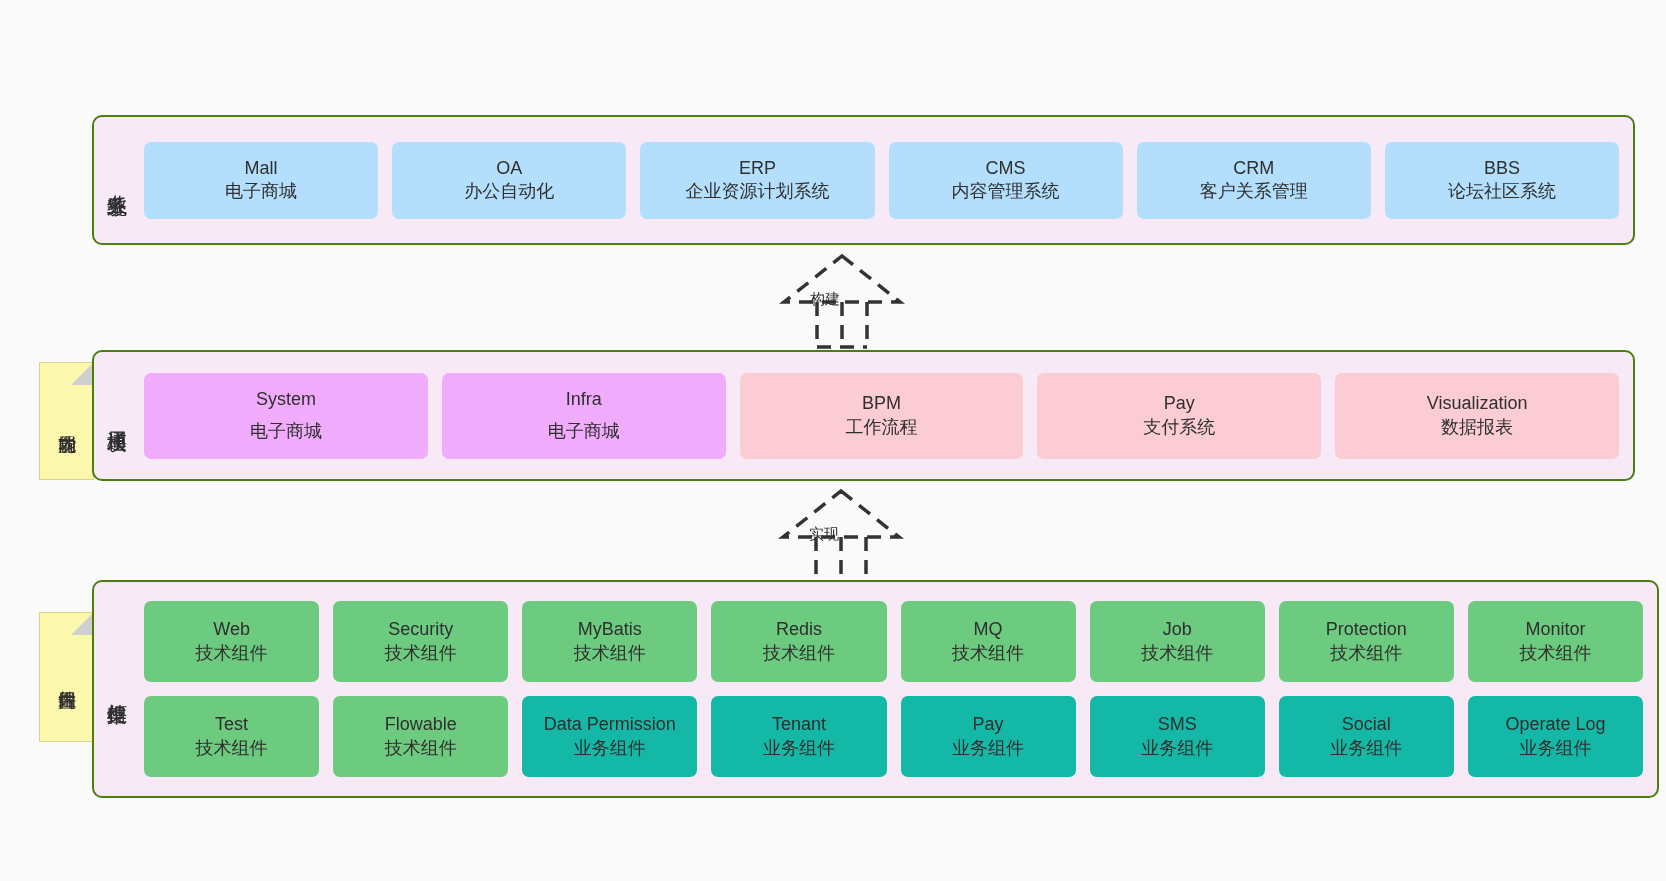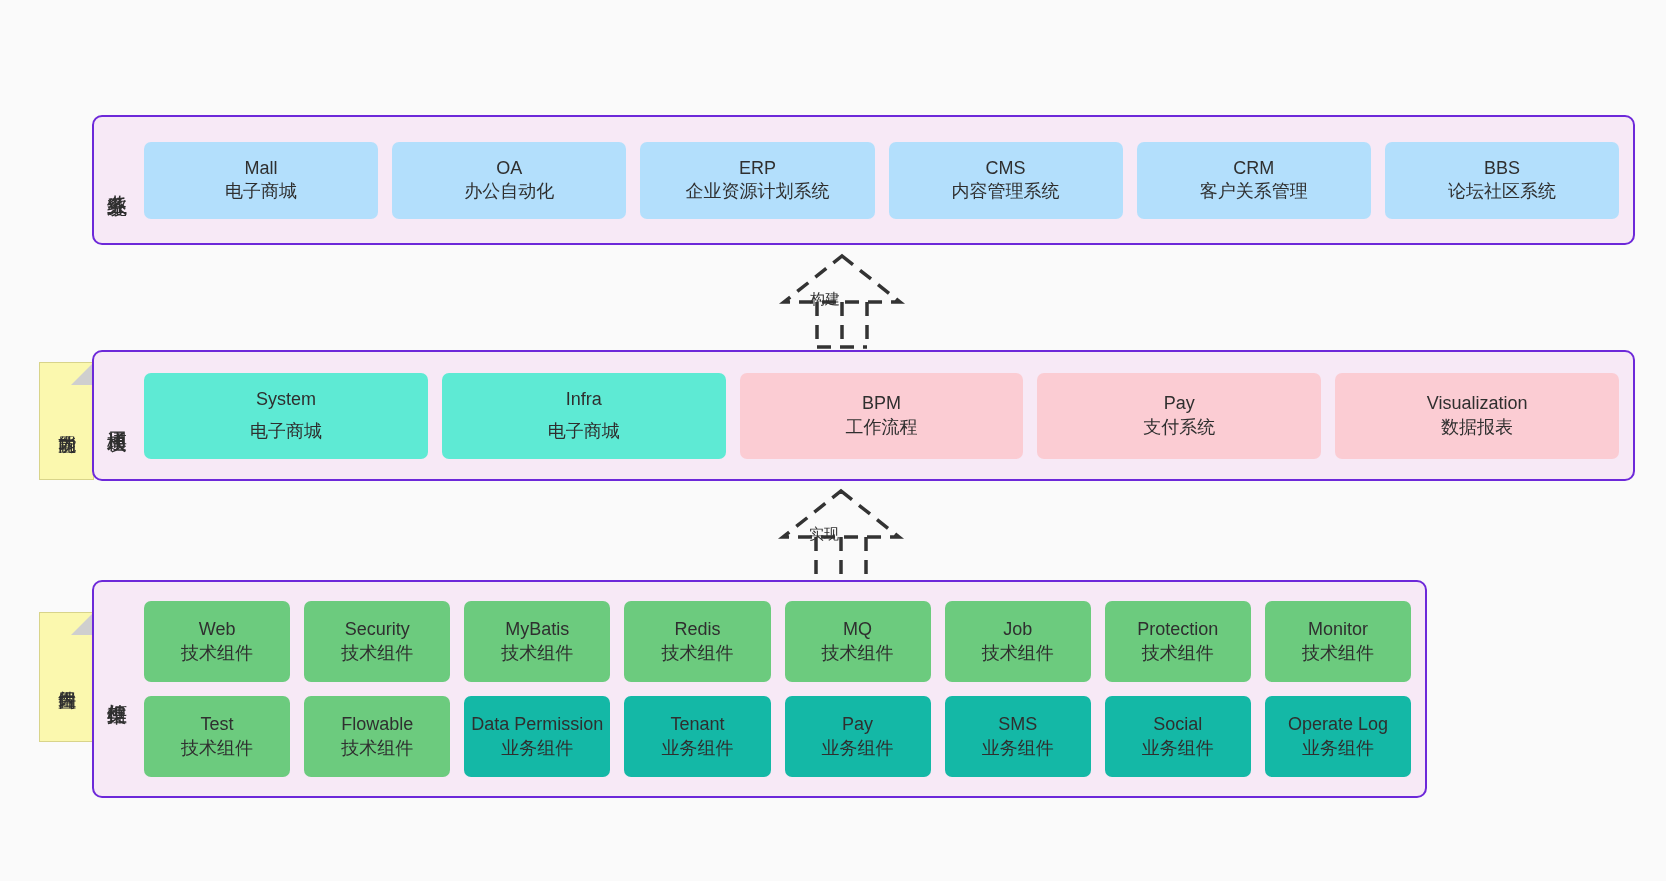"Mall" .layer { border: 2px solid #6d28d9 -> 2px solid #4d7c0f }
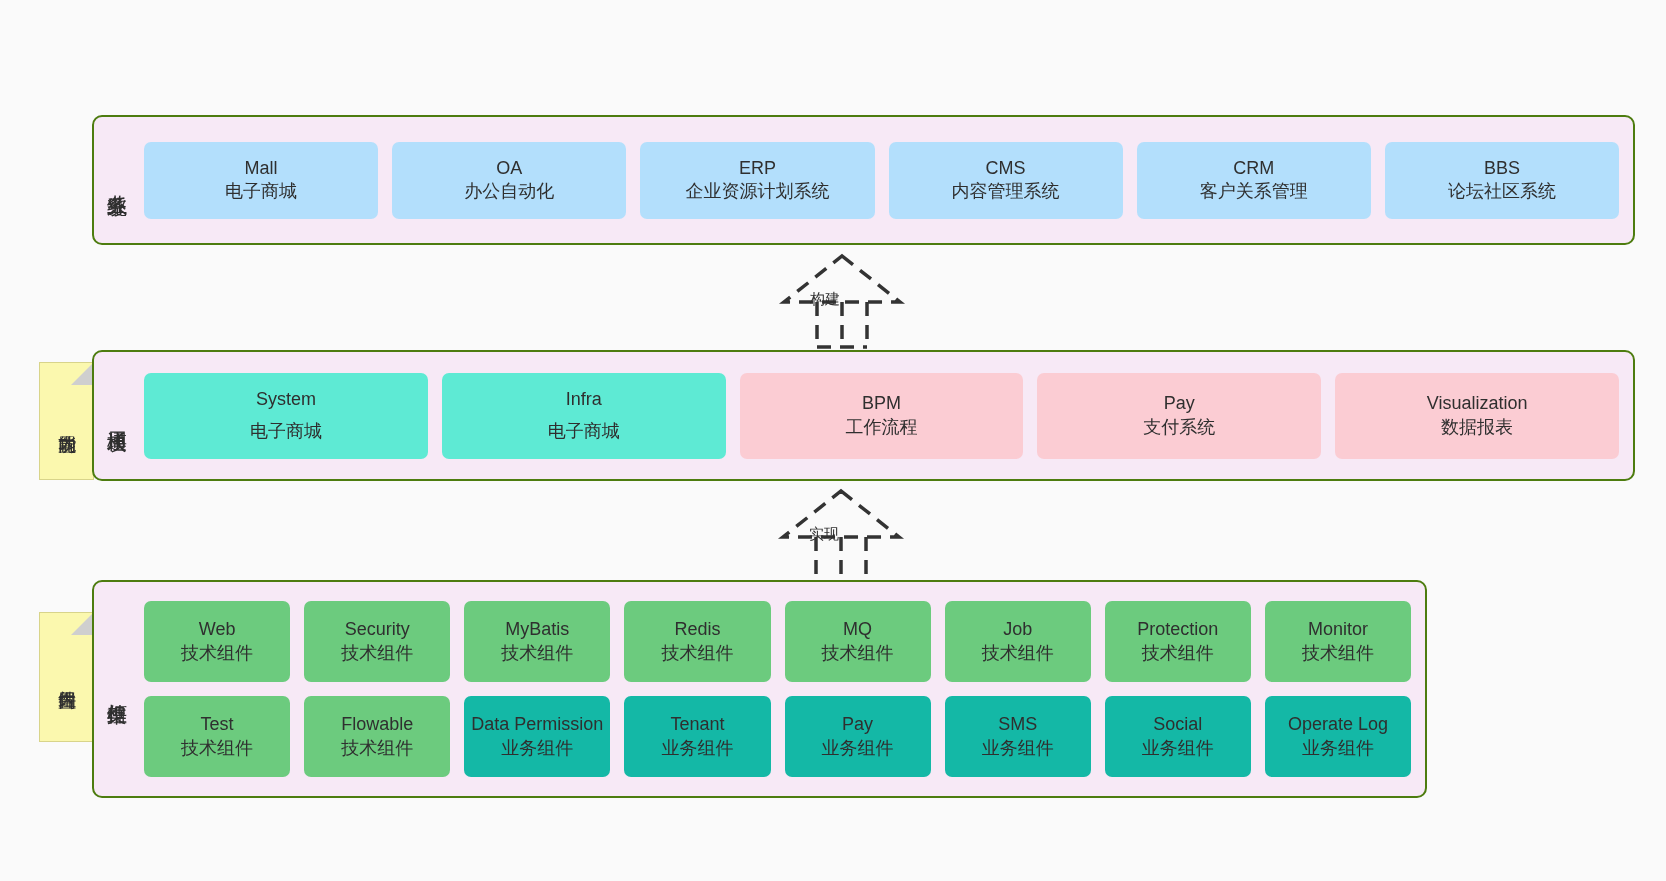"System" .card.red { background: #5eead4 -> #f0abfc }
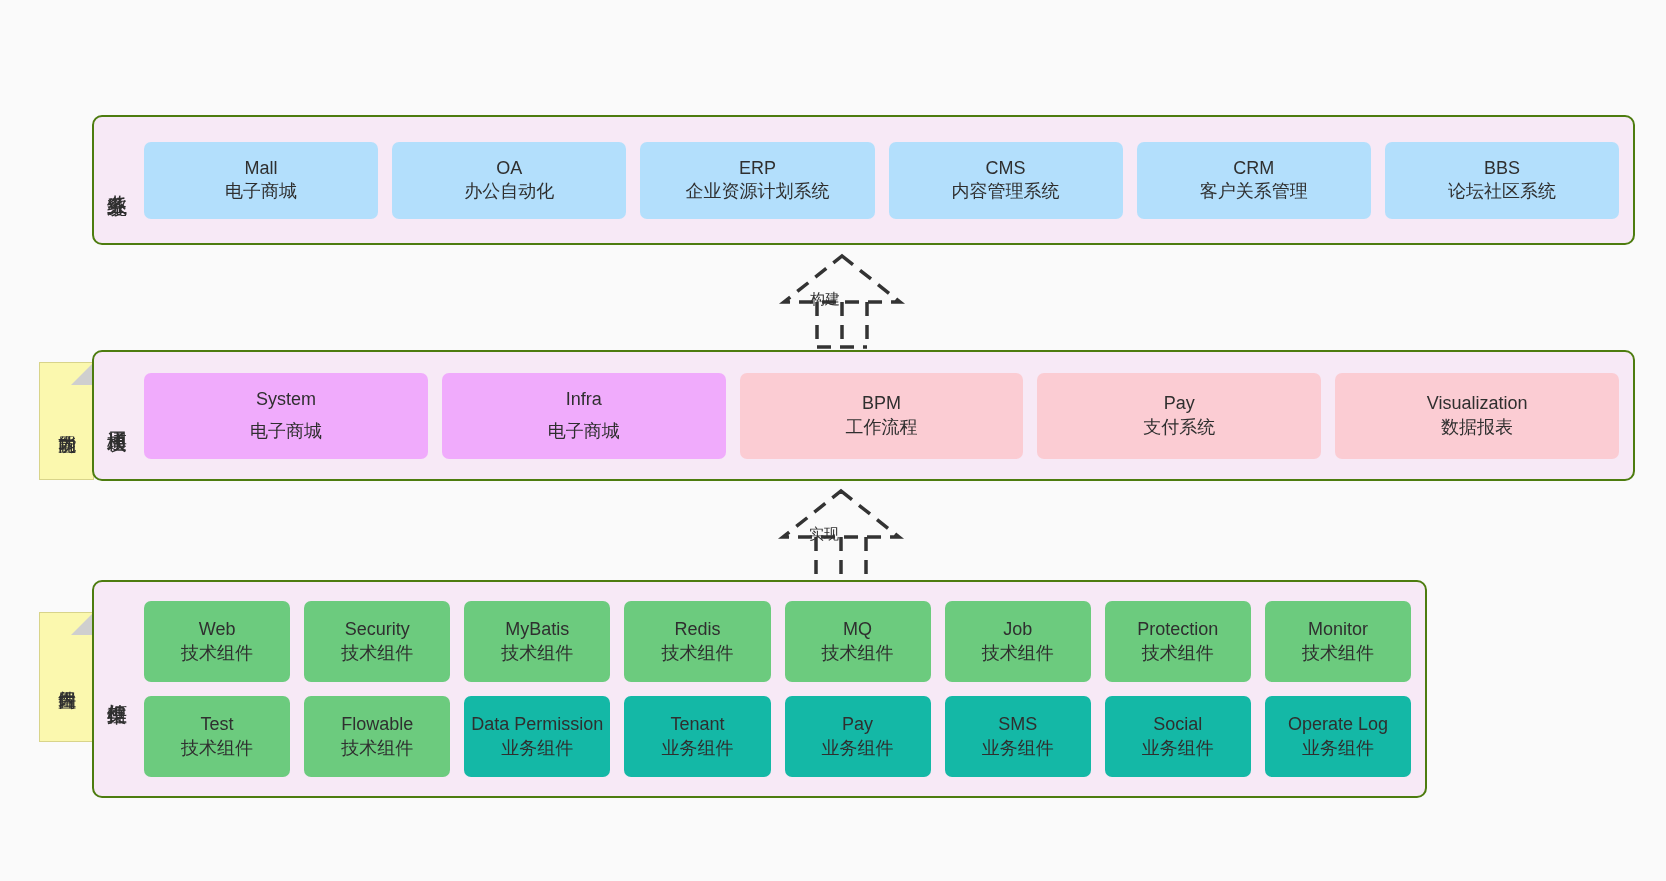"Web" #layer-framework { width: 1335px -> 1567px }
